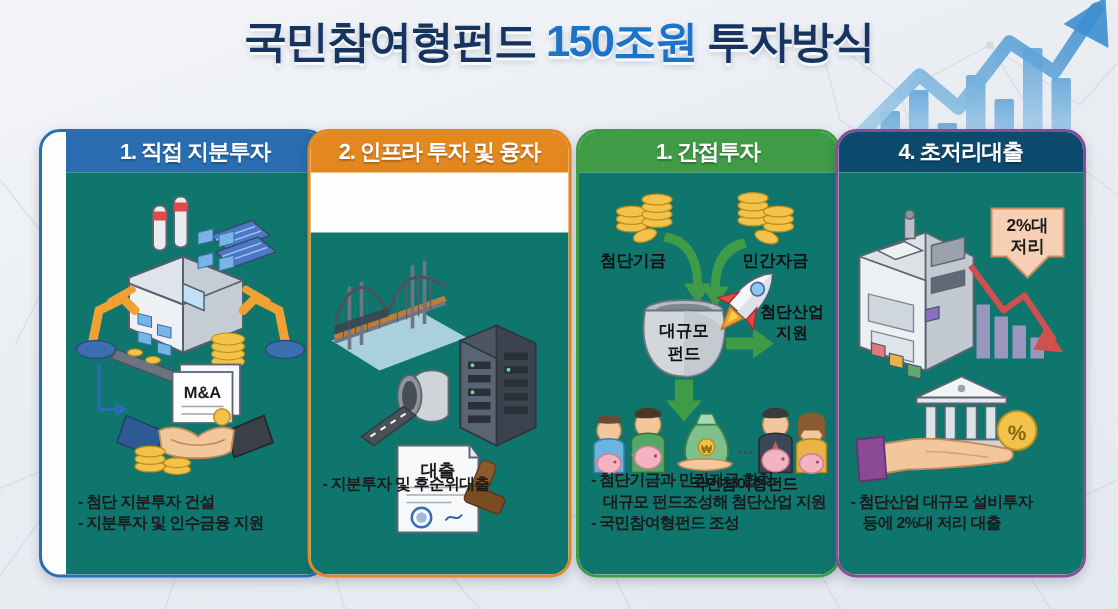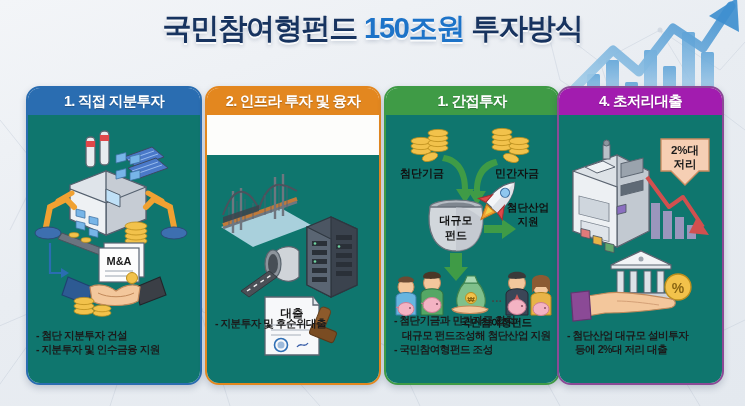"1. 직접 지분투자" .card.c1 { padding-left: none -> 16px }
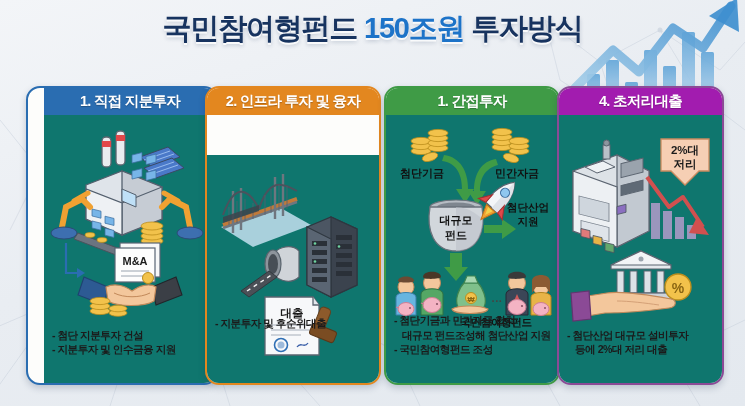"4. 초저리대출" .c4 .card-head { background: #a21caf -> #0c4a6e }
